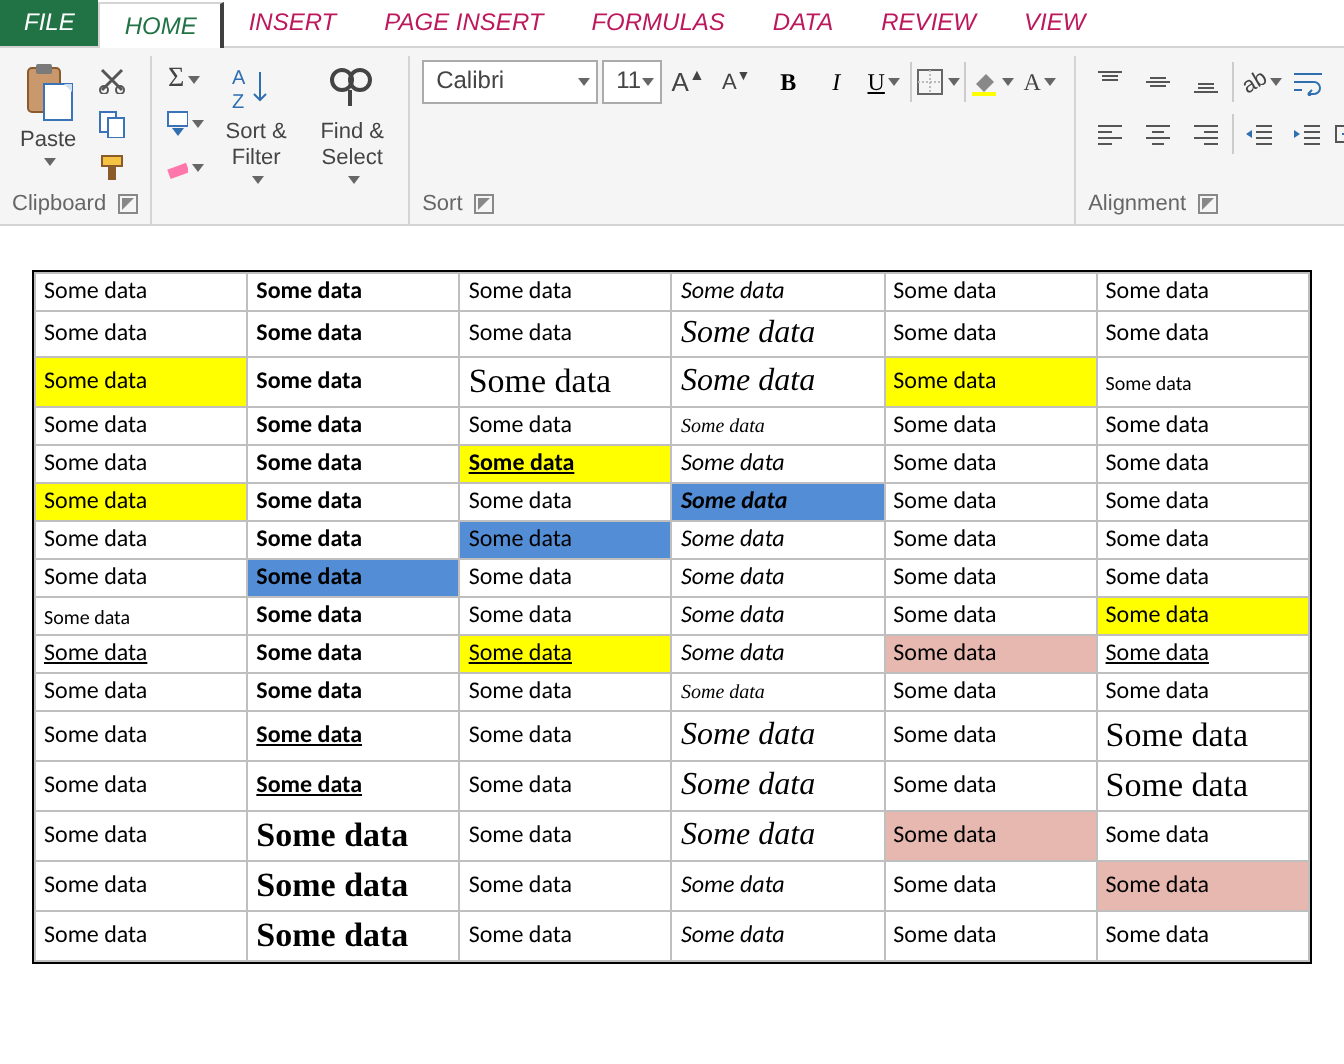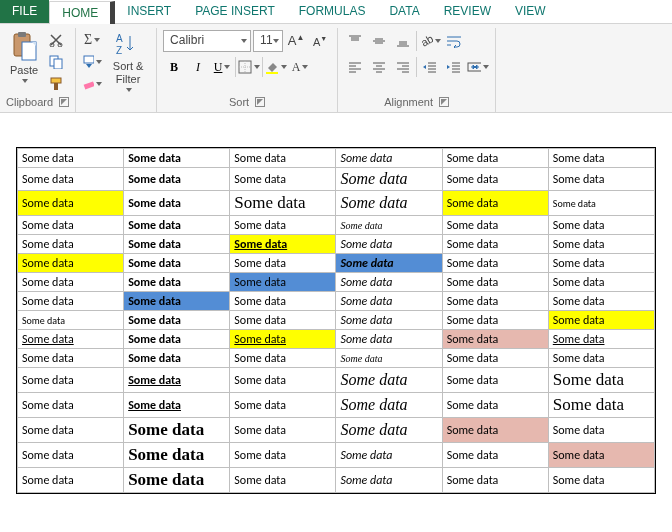"FILE" .tabbar { font-style: none -> italic }
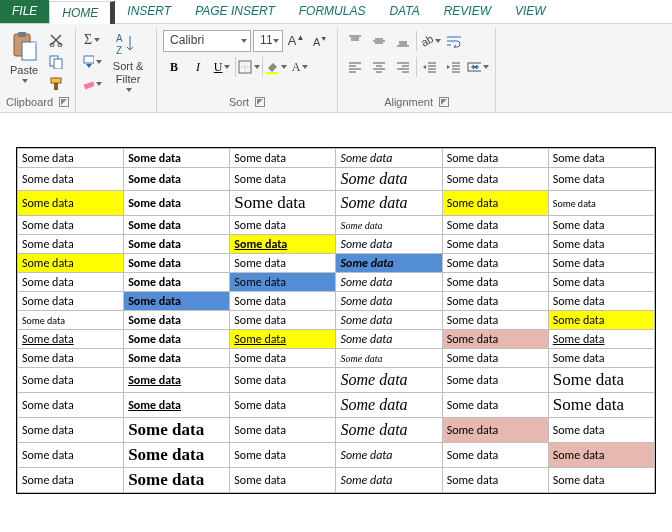"HOME" .tab.active { border-right: 5px solid #404040 -> 2px solid #404040 }
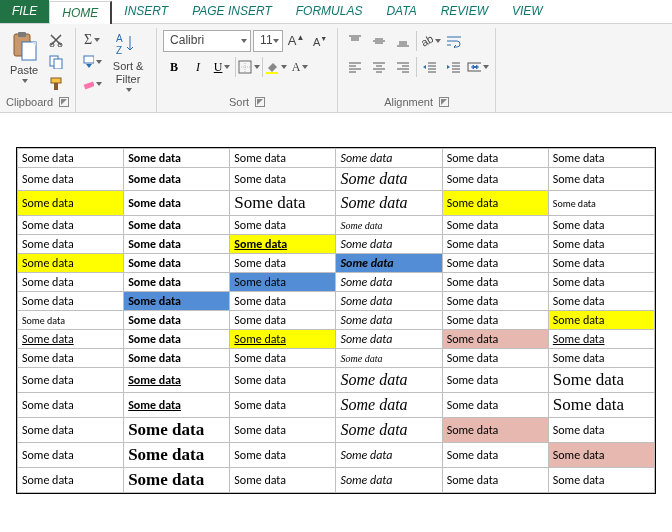"INSERT" .tab { color: #0f766e -> #be185d }
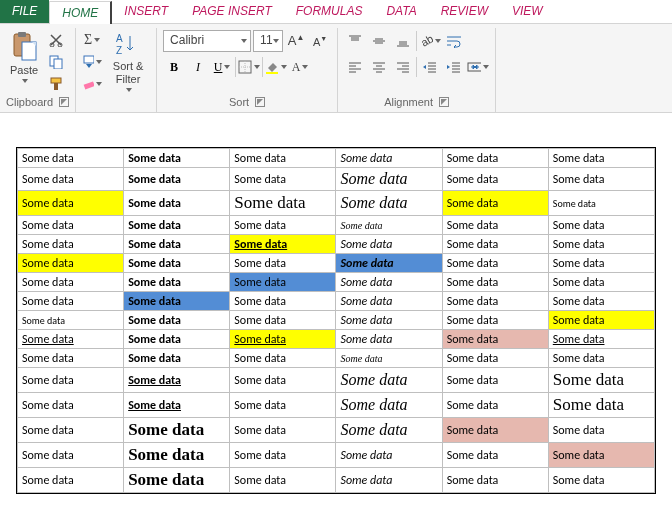"Calibri" div.group-body { flex-direction: column -> row }
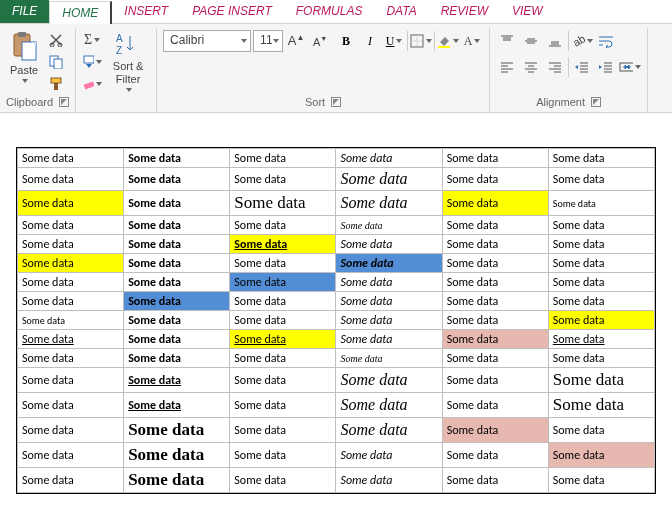"Find &" div.bigbtn { html: none -> <div> <svg> <circle></circle> <circle></circle> <path></path> </svg> <span>Find &amp; Select</span> <span></span> </div> }
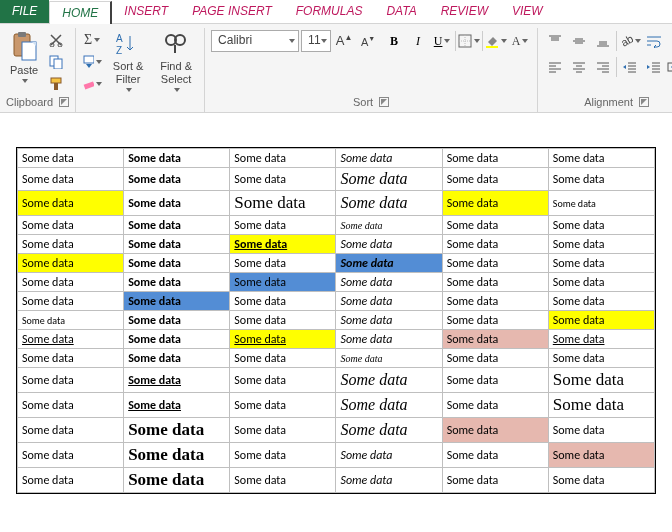"Clipboard" .group-label { justify-content: center -> none }
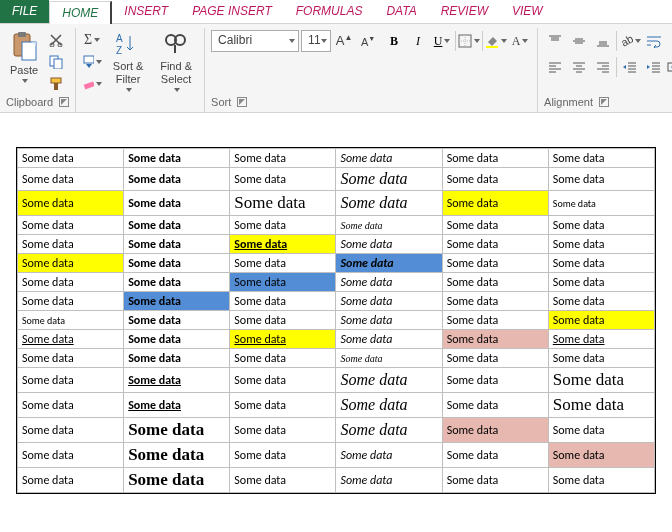"Some data" .sheet { margin: 34px 16px -> 22px 16px }
